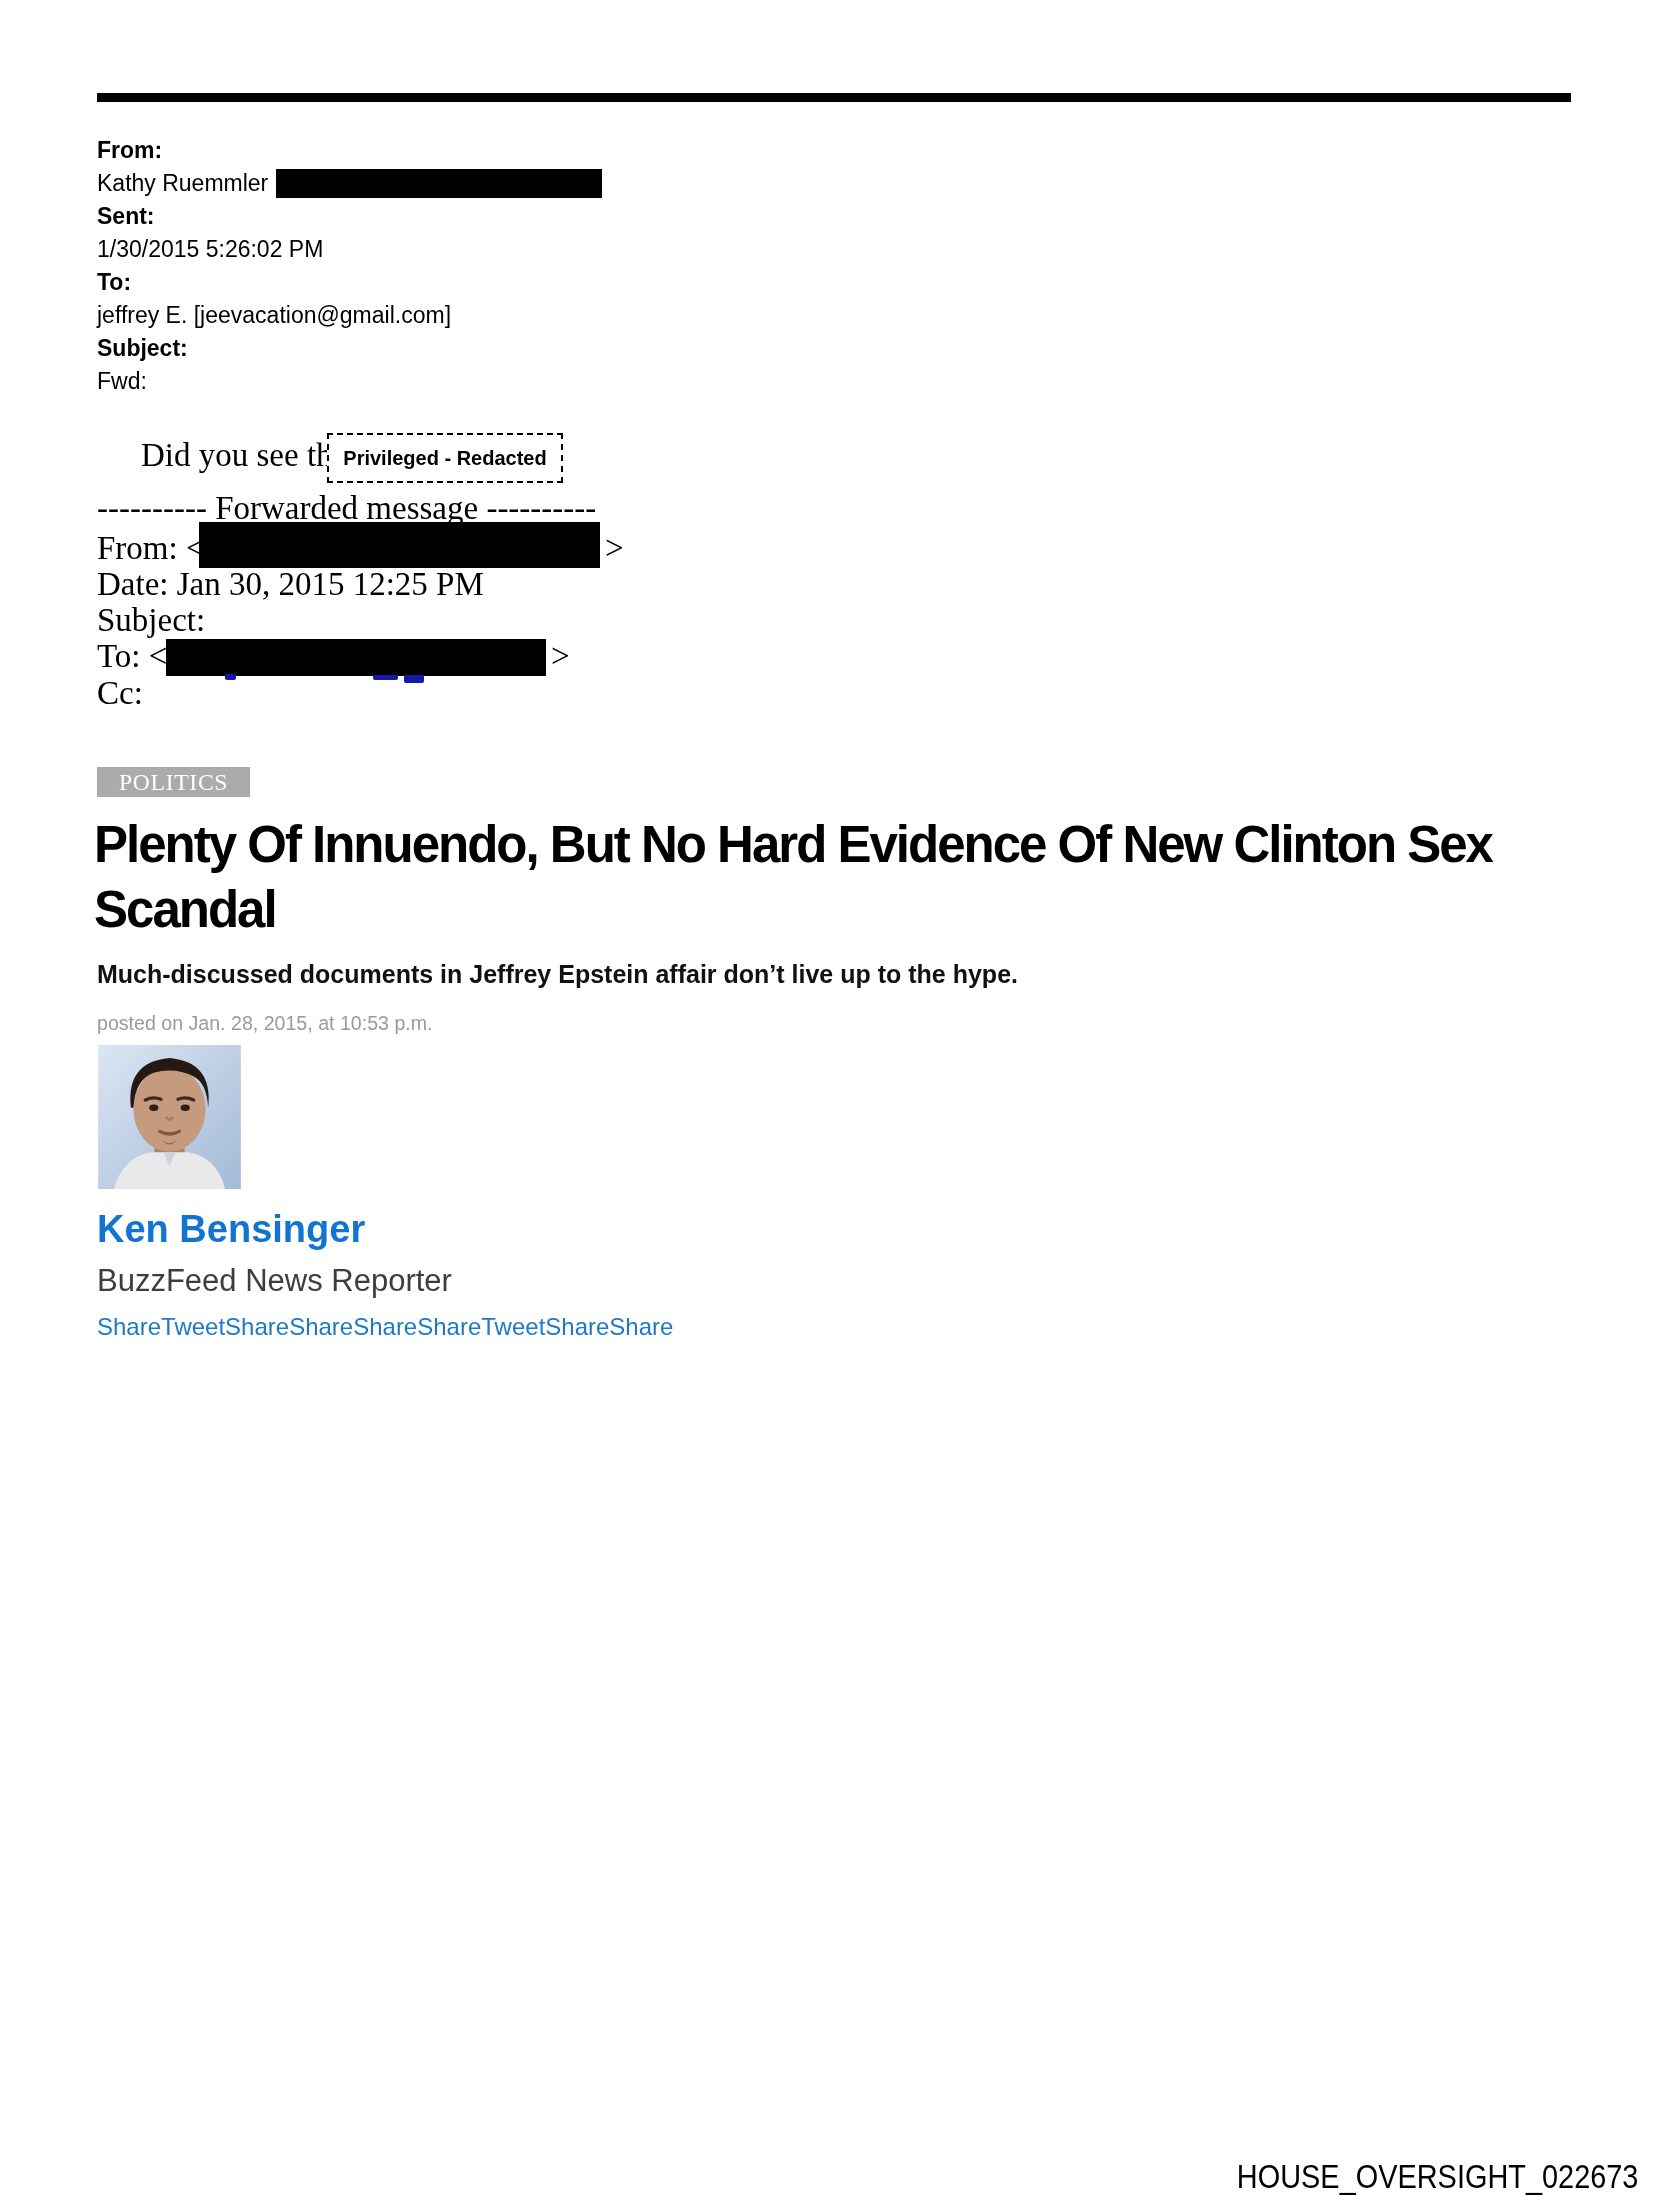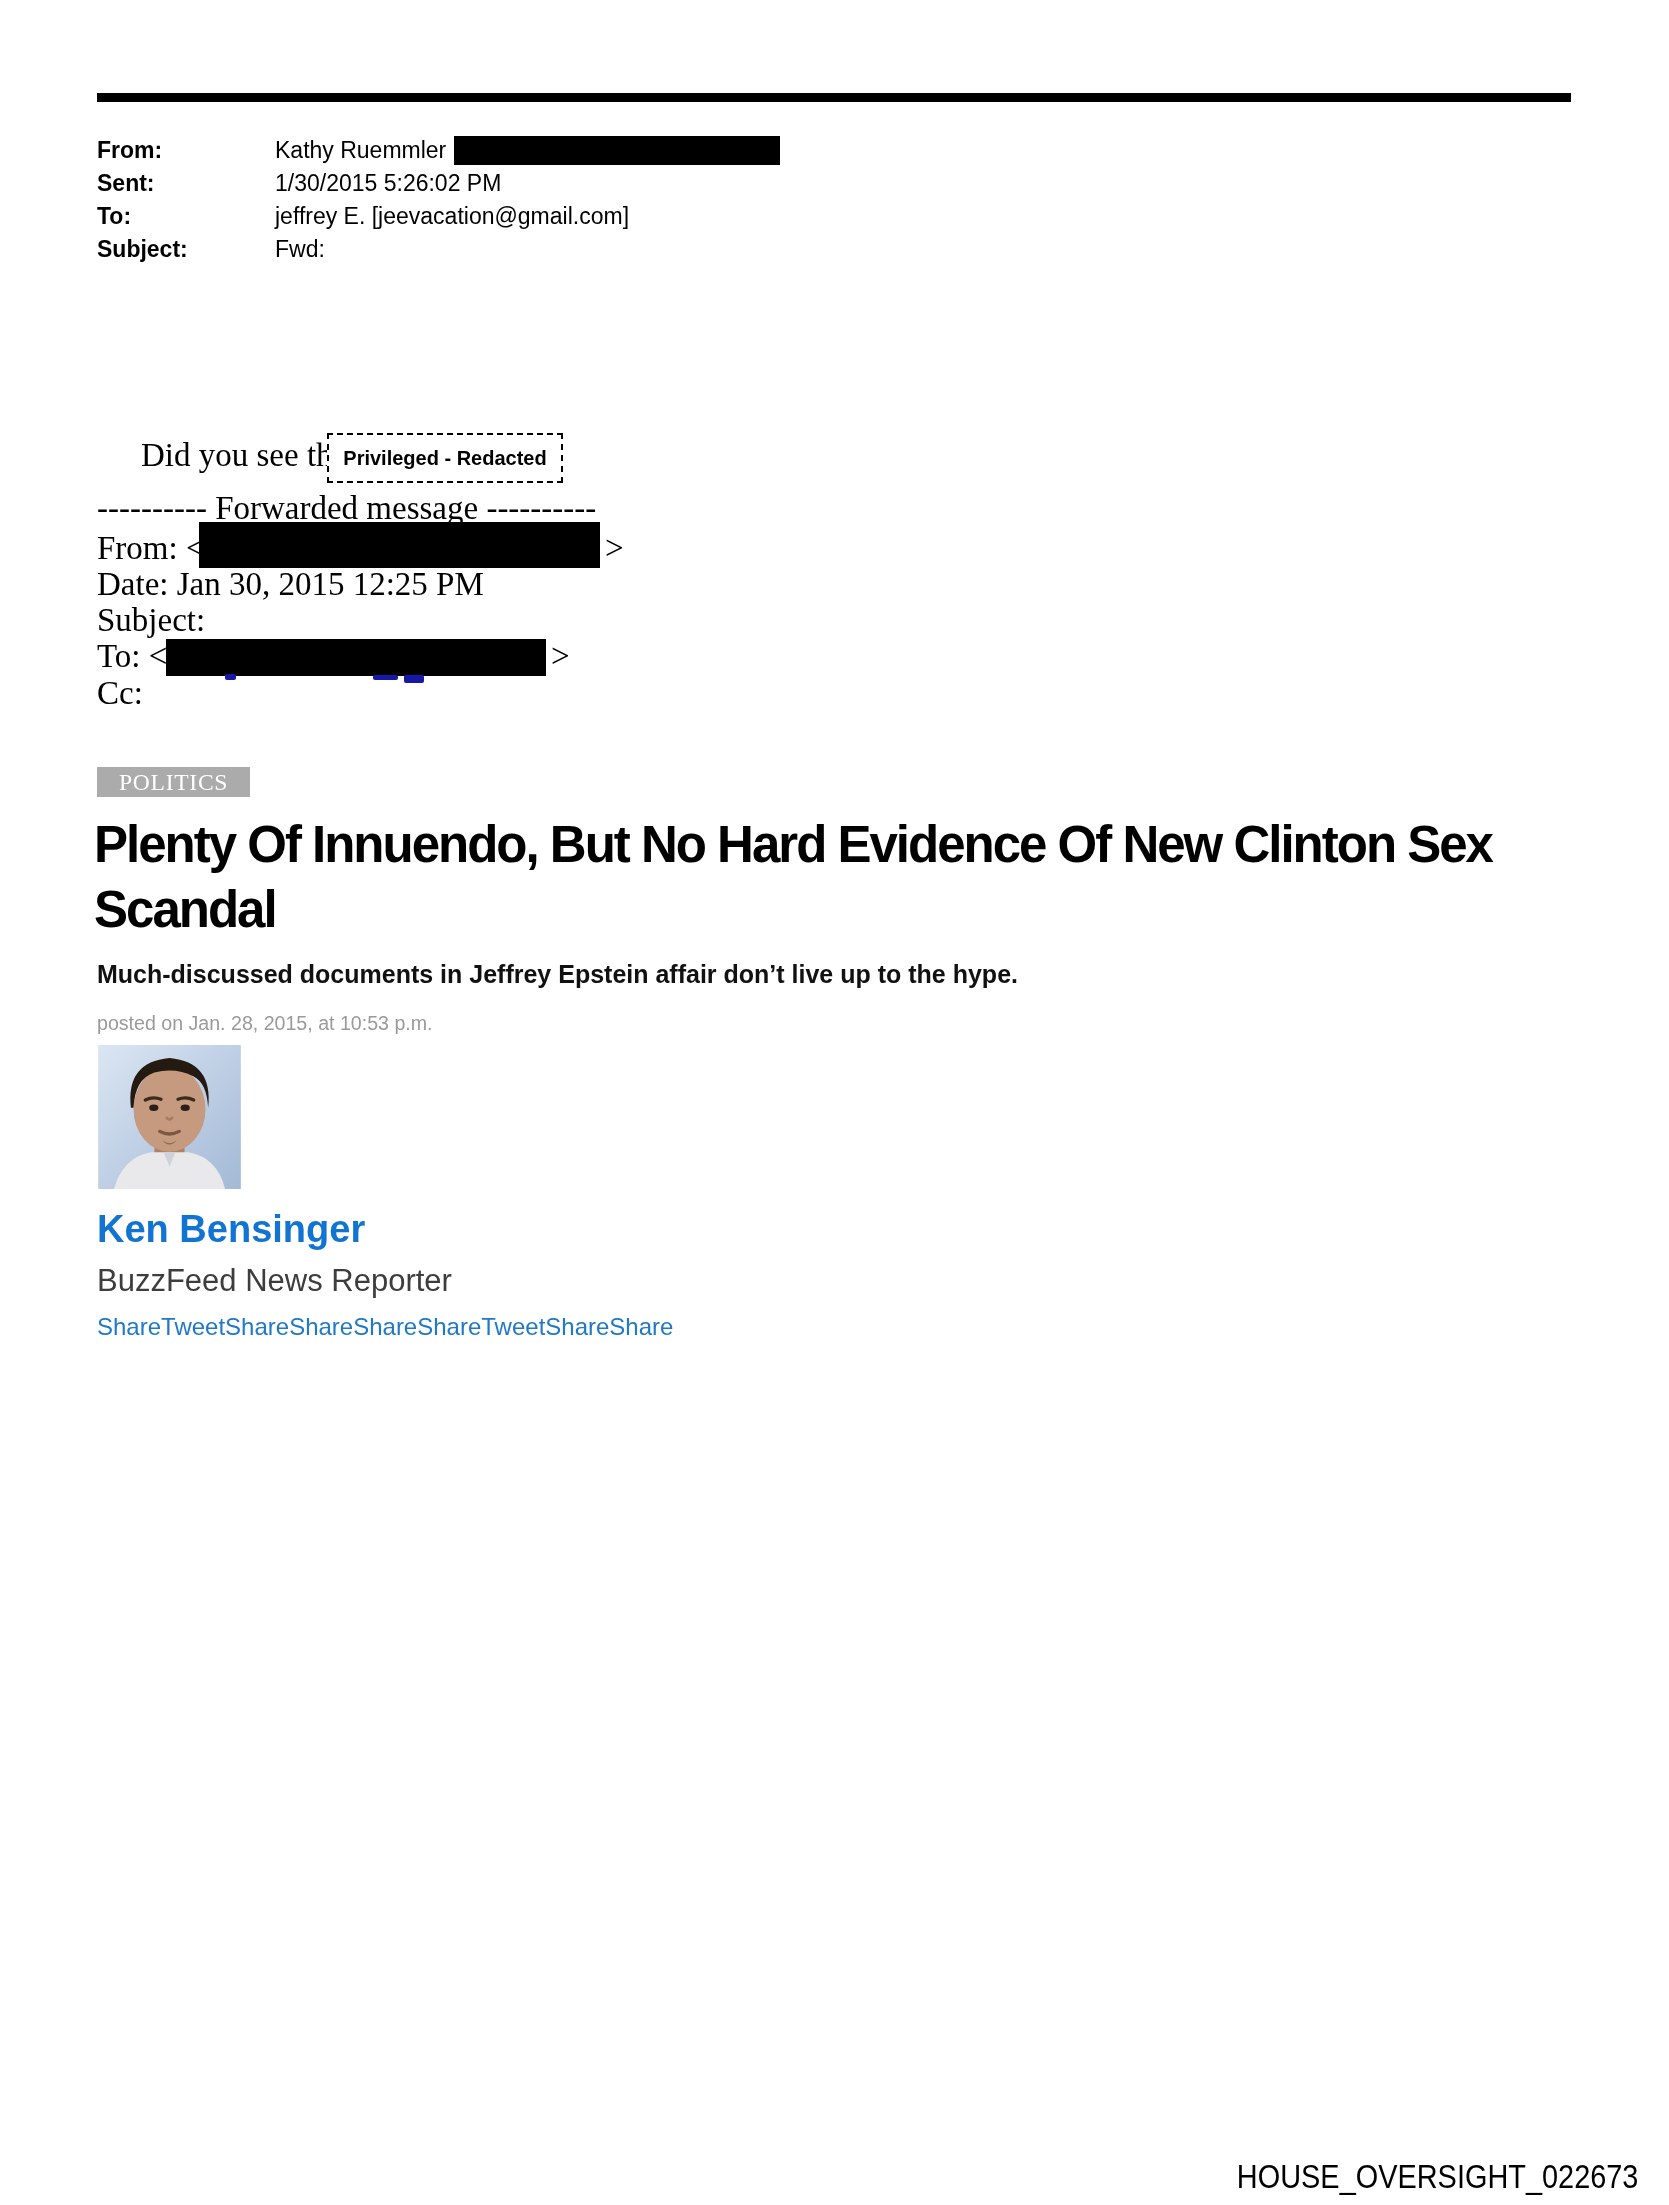"From:" .ehrow { flex-direction: none -> column }
